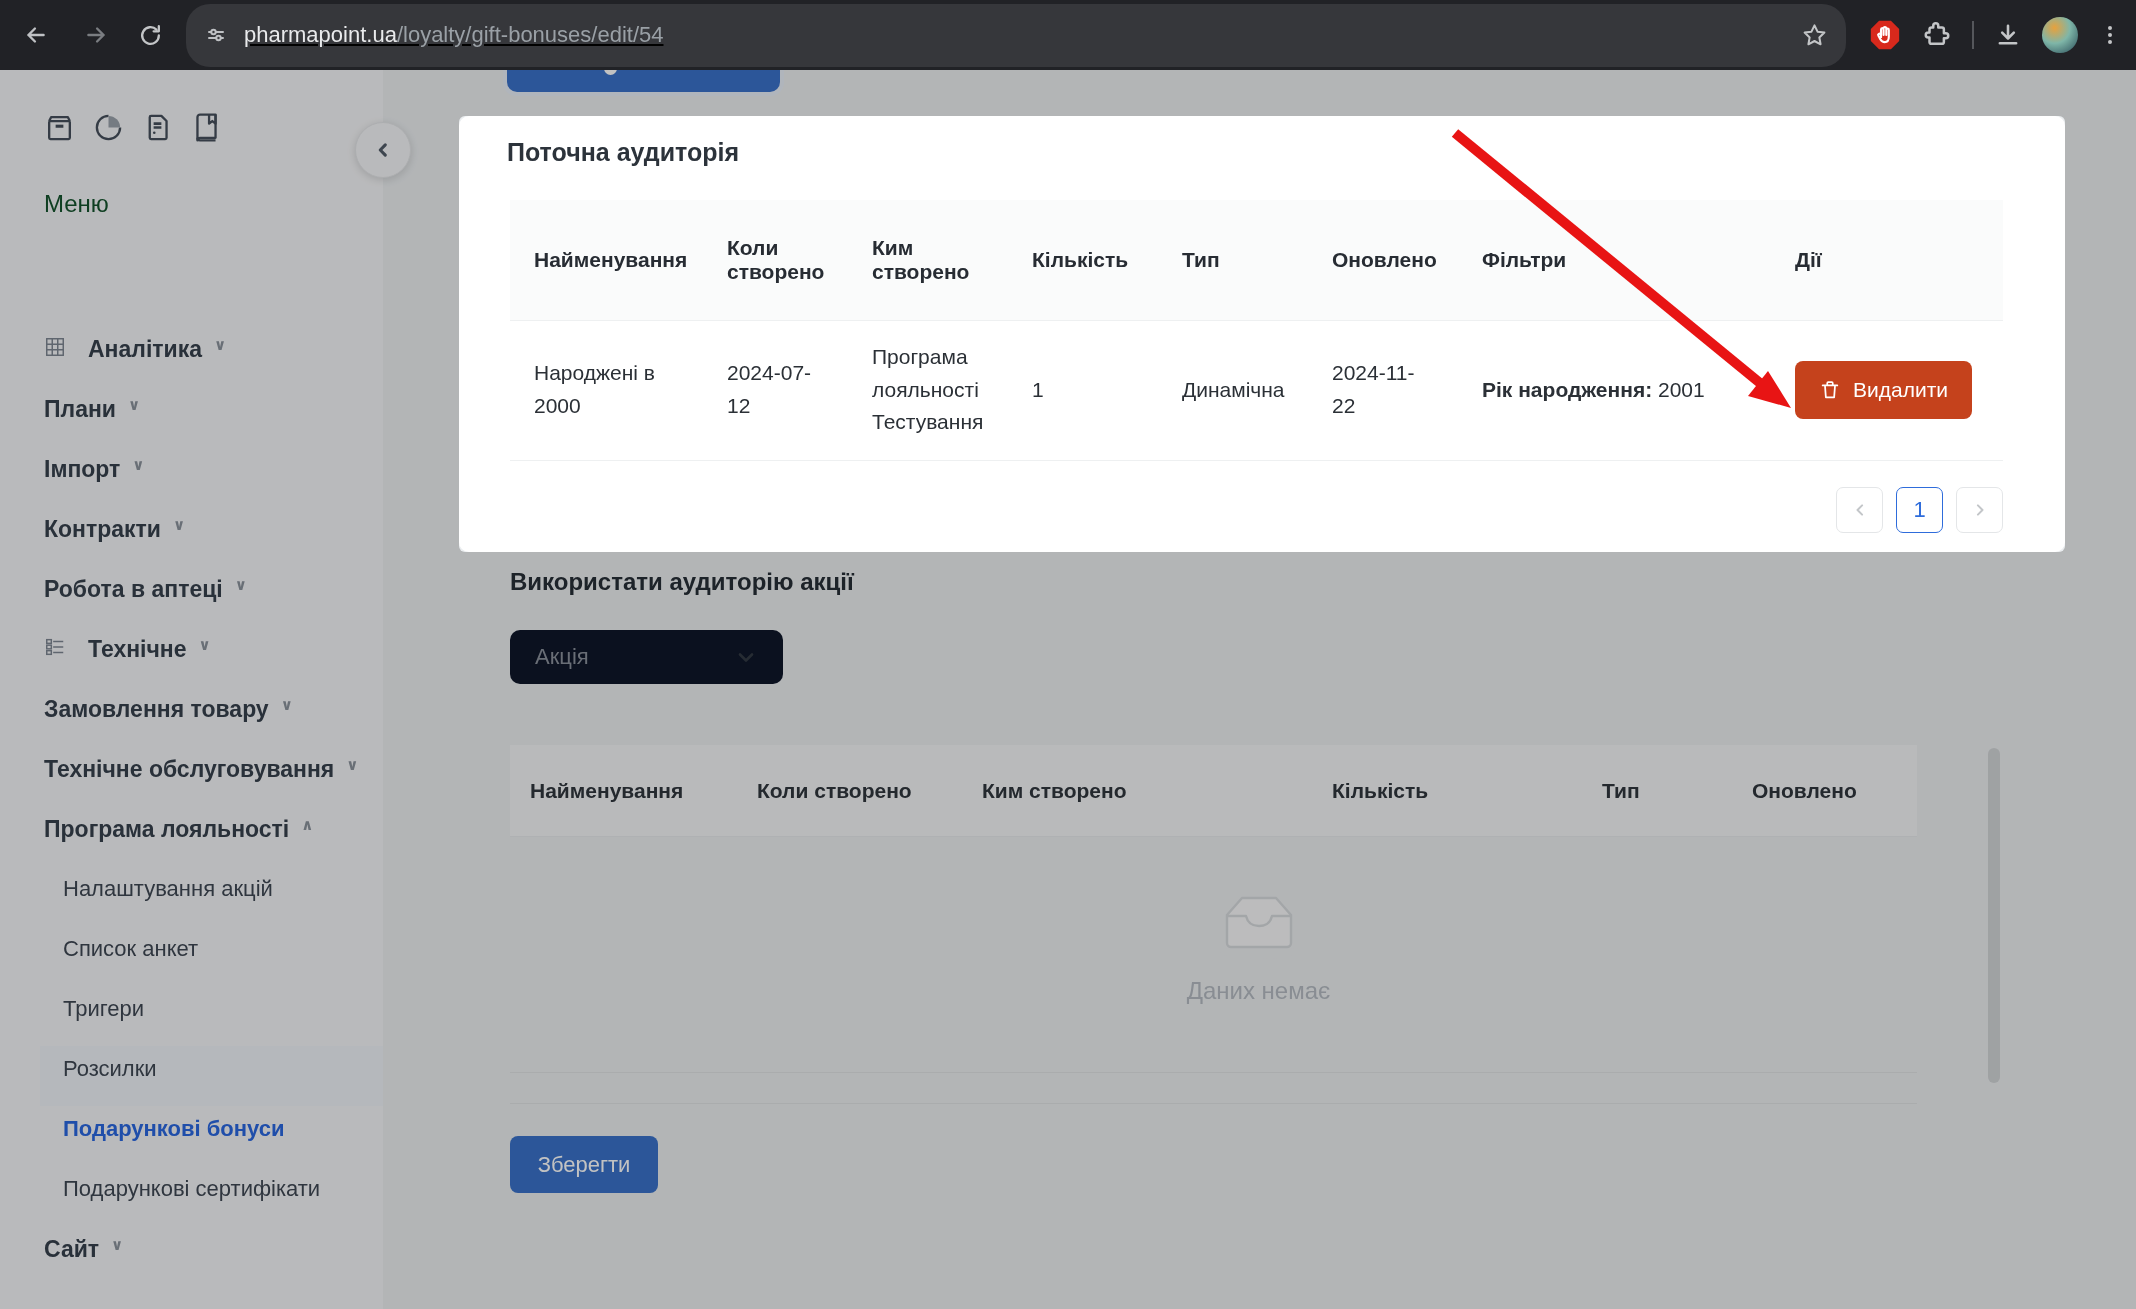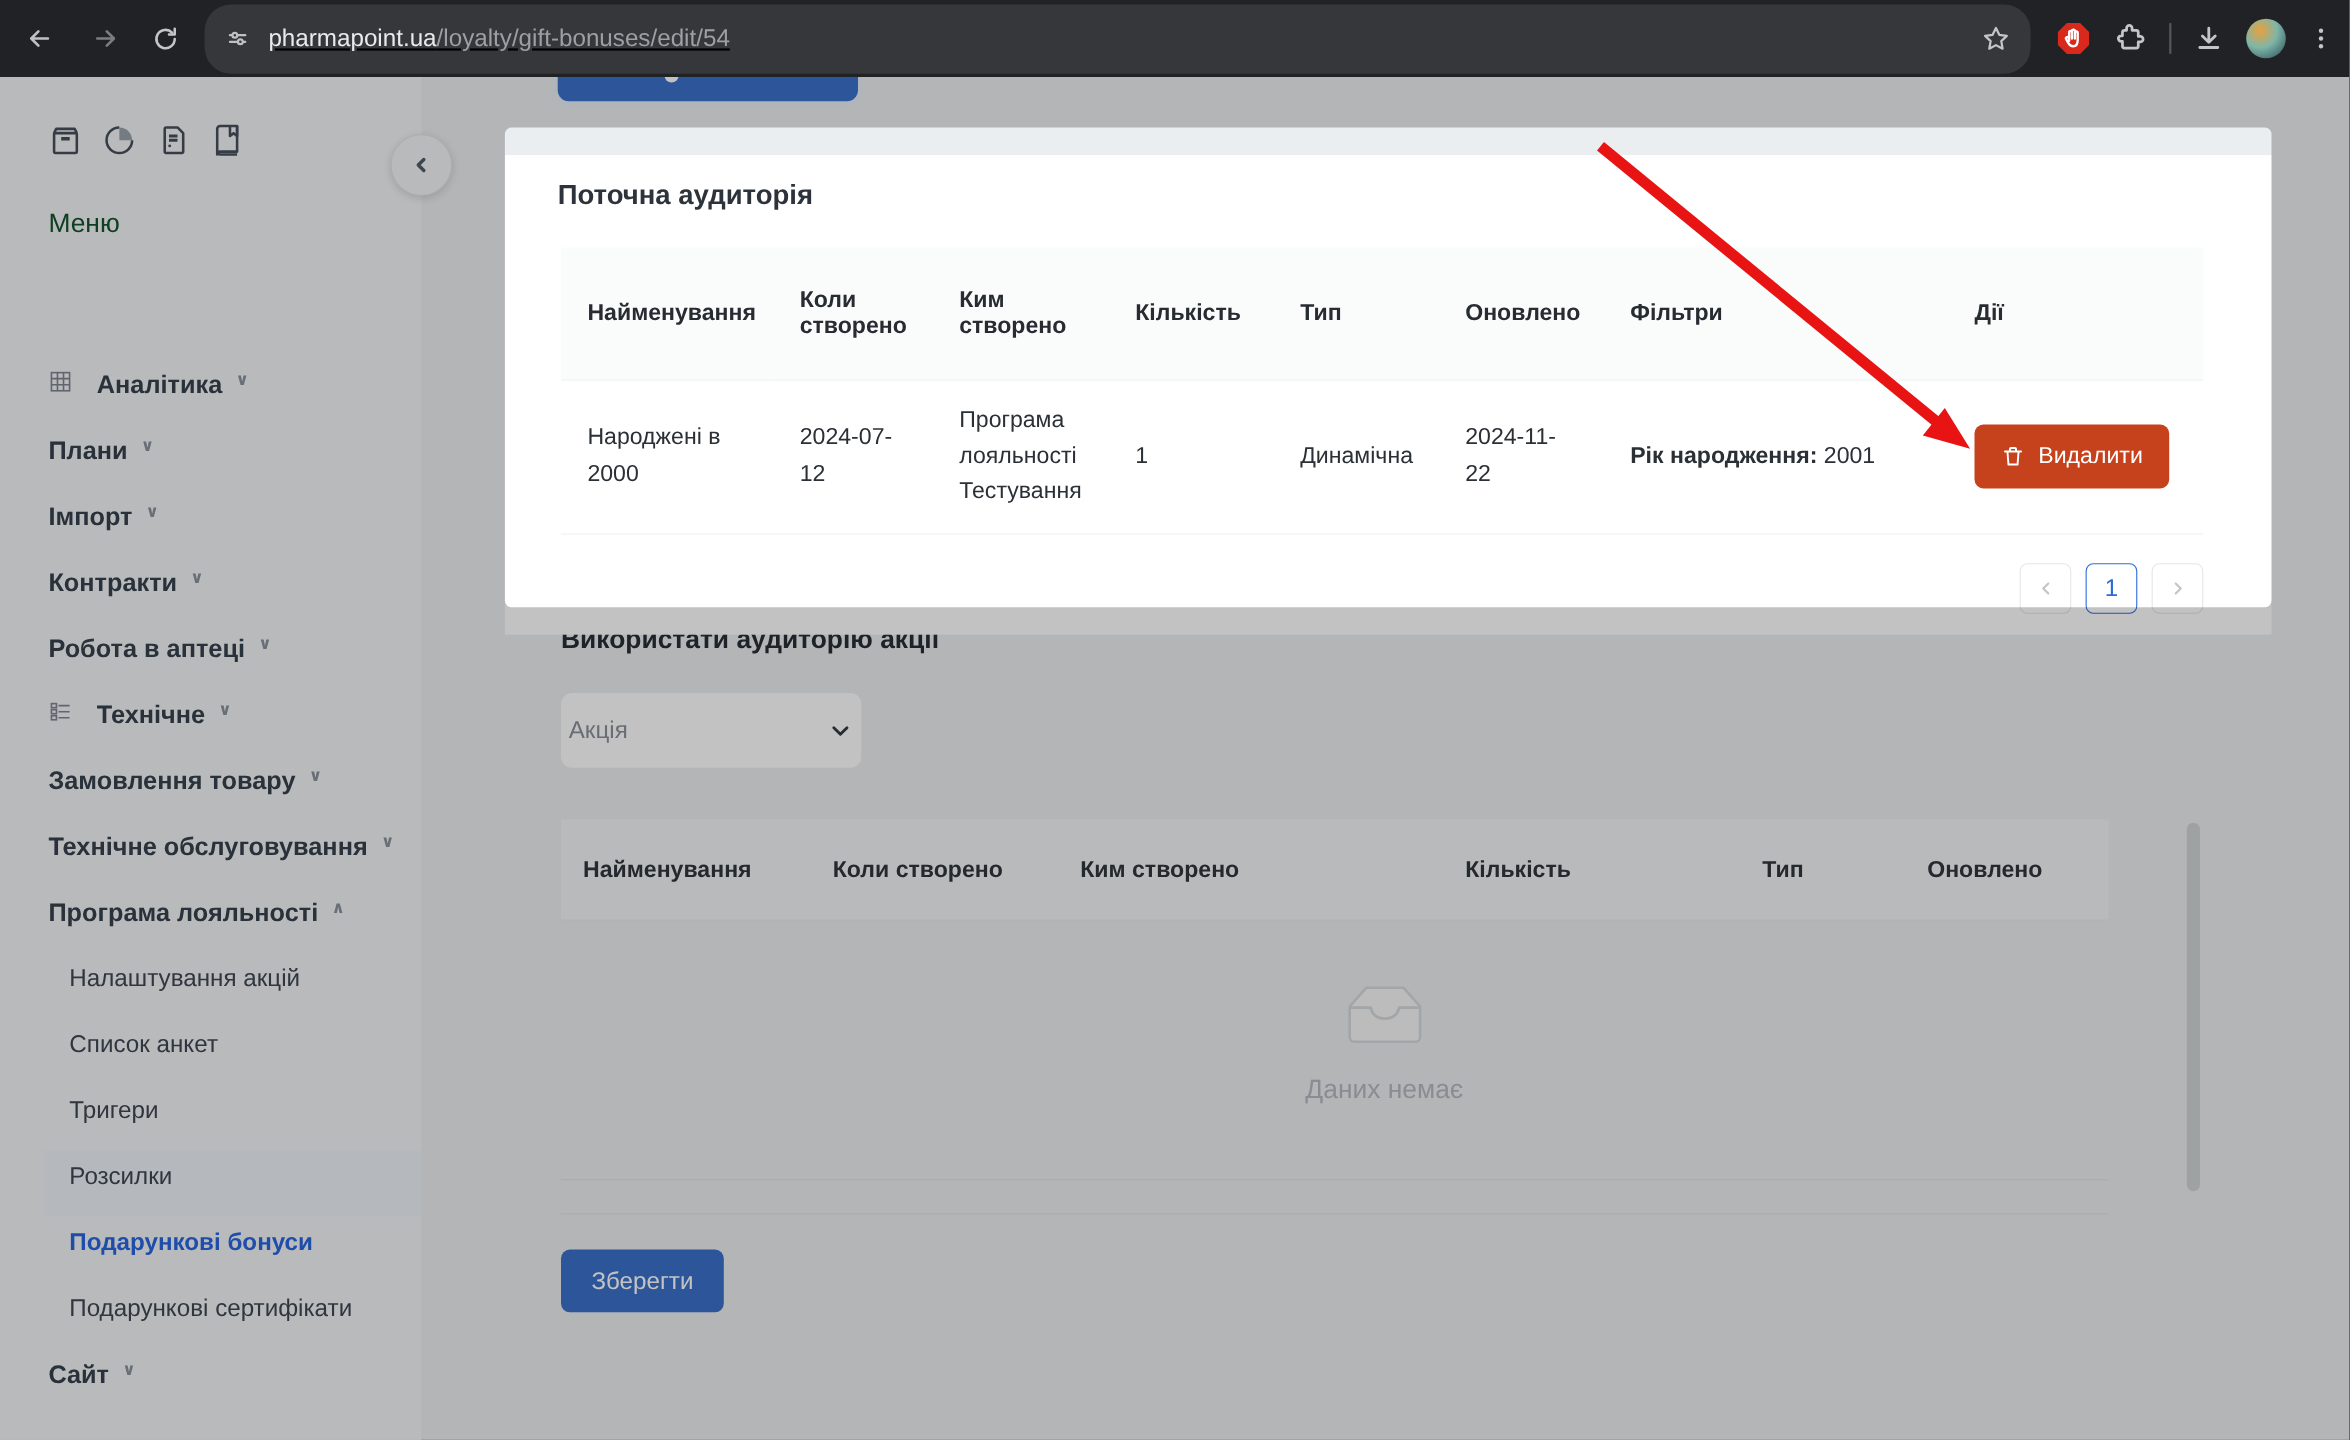"Поточна аудиторія" .spotlight-card { border-radius: 0 -> 10px; margin-top: 25px -> none }
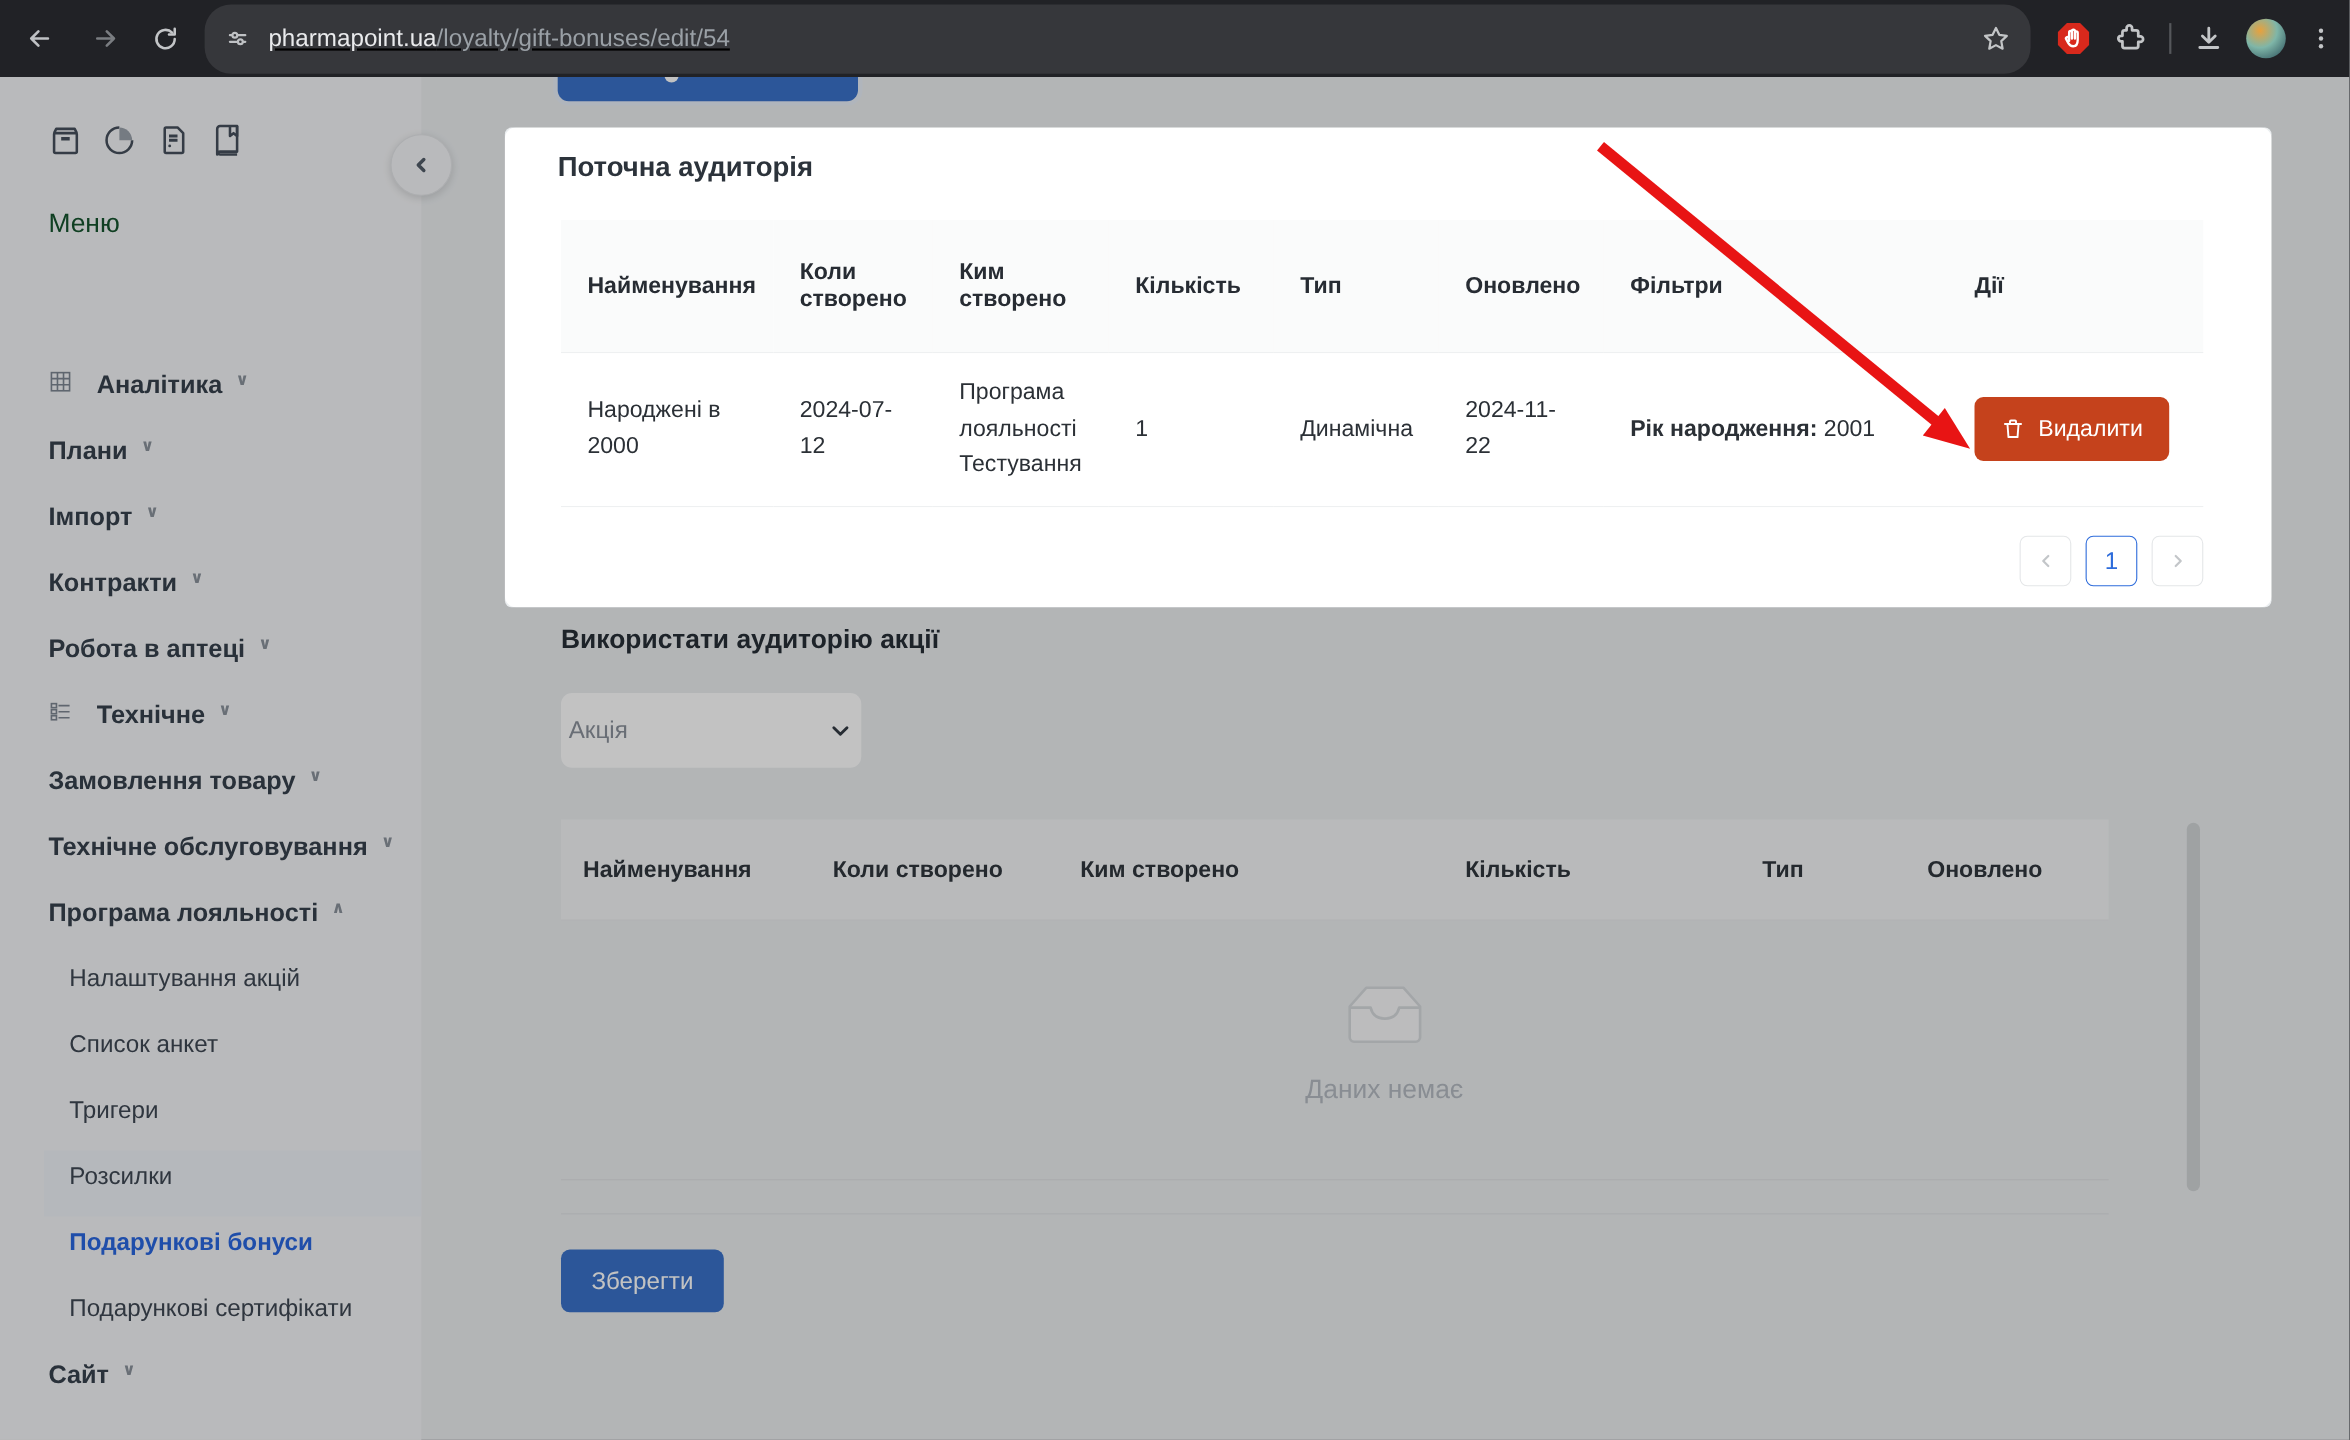"Акція" .select { background: #ffffff -> #0f172a; height: 68px -> 54px; padding: 0 7px -> 0 25px }
